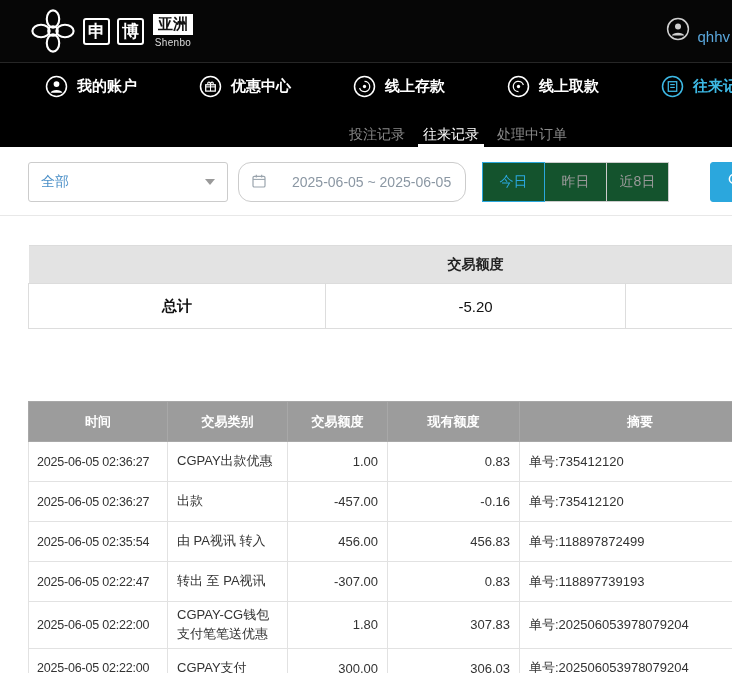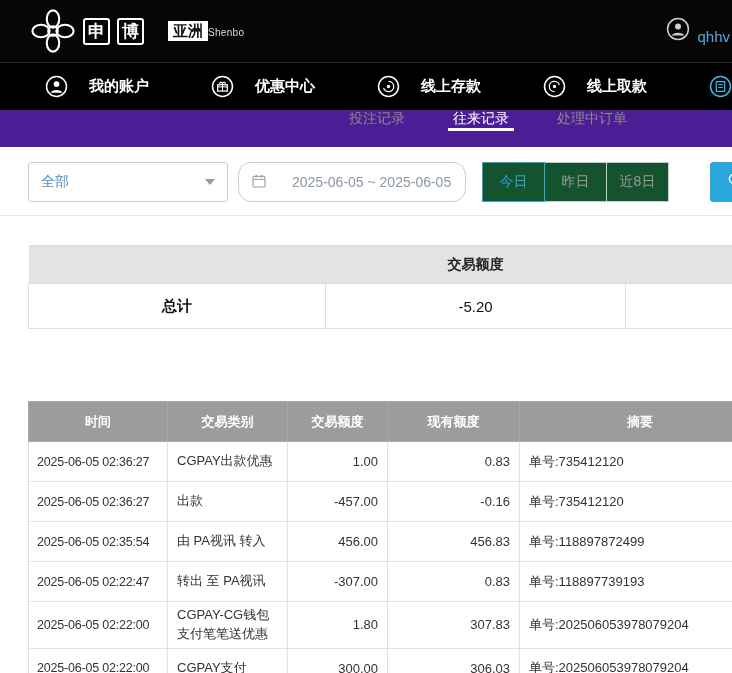"亚洲" .region-wrap { flex-direction: row -> column; margin-left: 17px -> 2px }
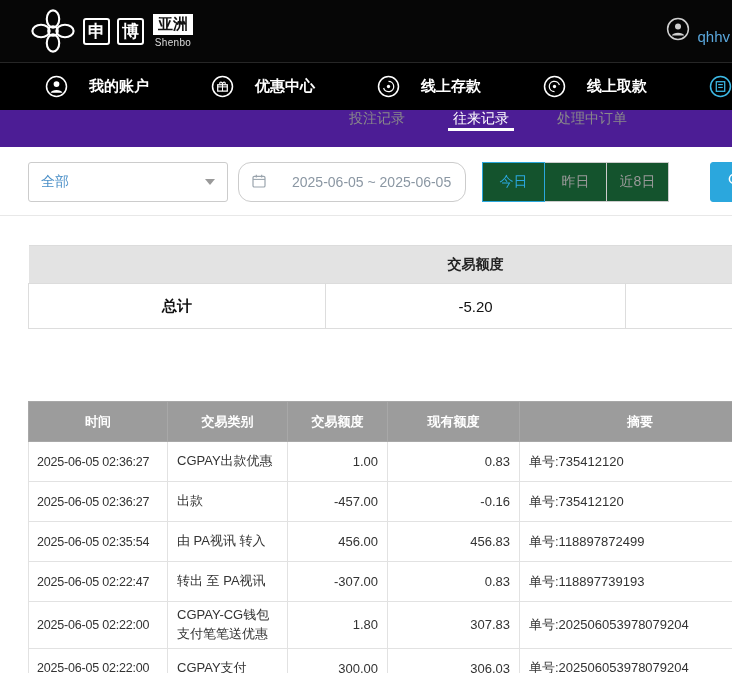"我的账户" .nav-item { gap: 21px -> 9px }
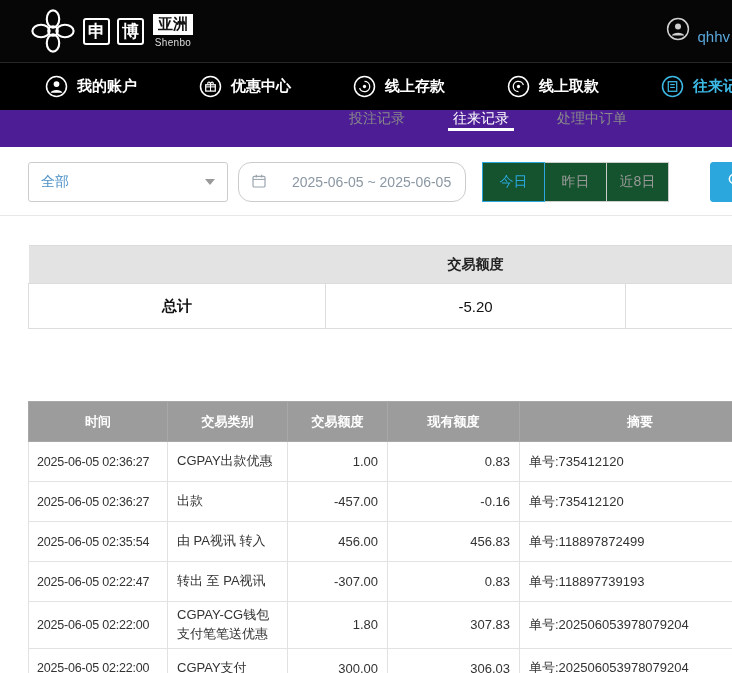"投注记录" .subnav { align-items: flex-start -> flex-end; background: #4c1d95 -> #000000; gap: 38px -> 8px }
